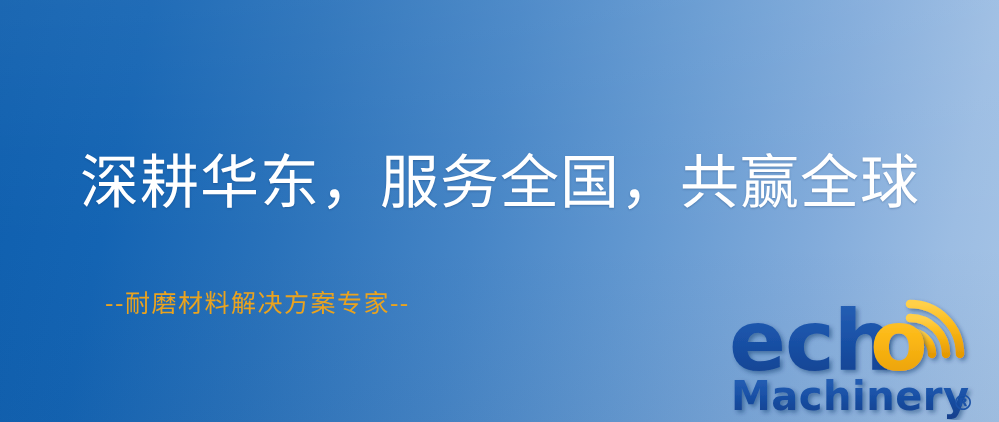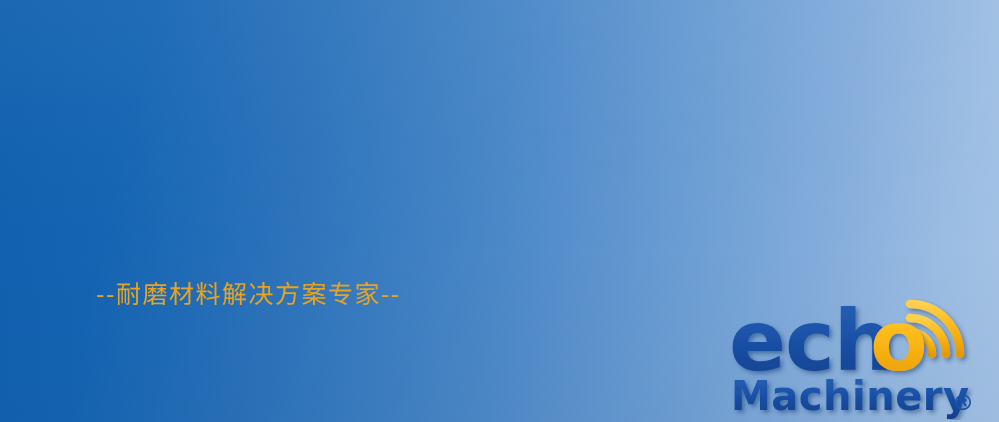"深耕华东，服务全国，共赢全球" h1.headline { html: none -> <h1>深耕华东，服务全国，共赢全球</h1> }
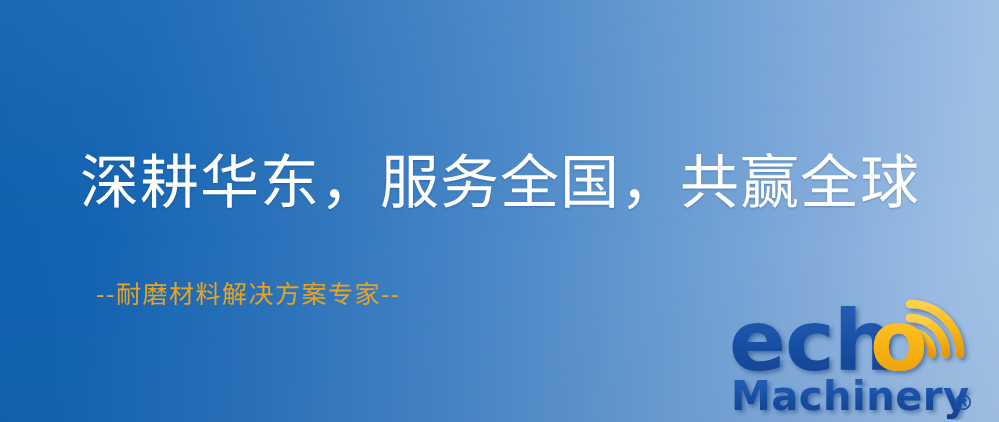"--耐磨材料解决方案专家--" .subtitle { margin: 8px -> 17px }
